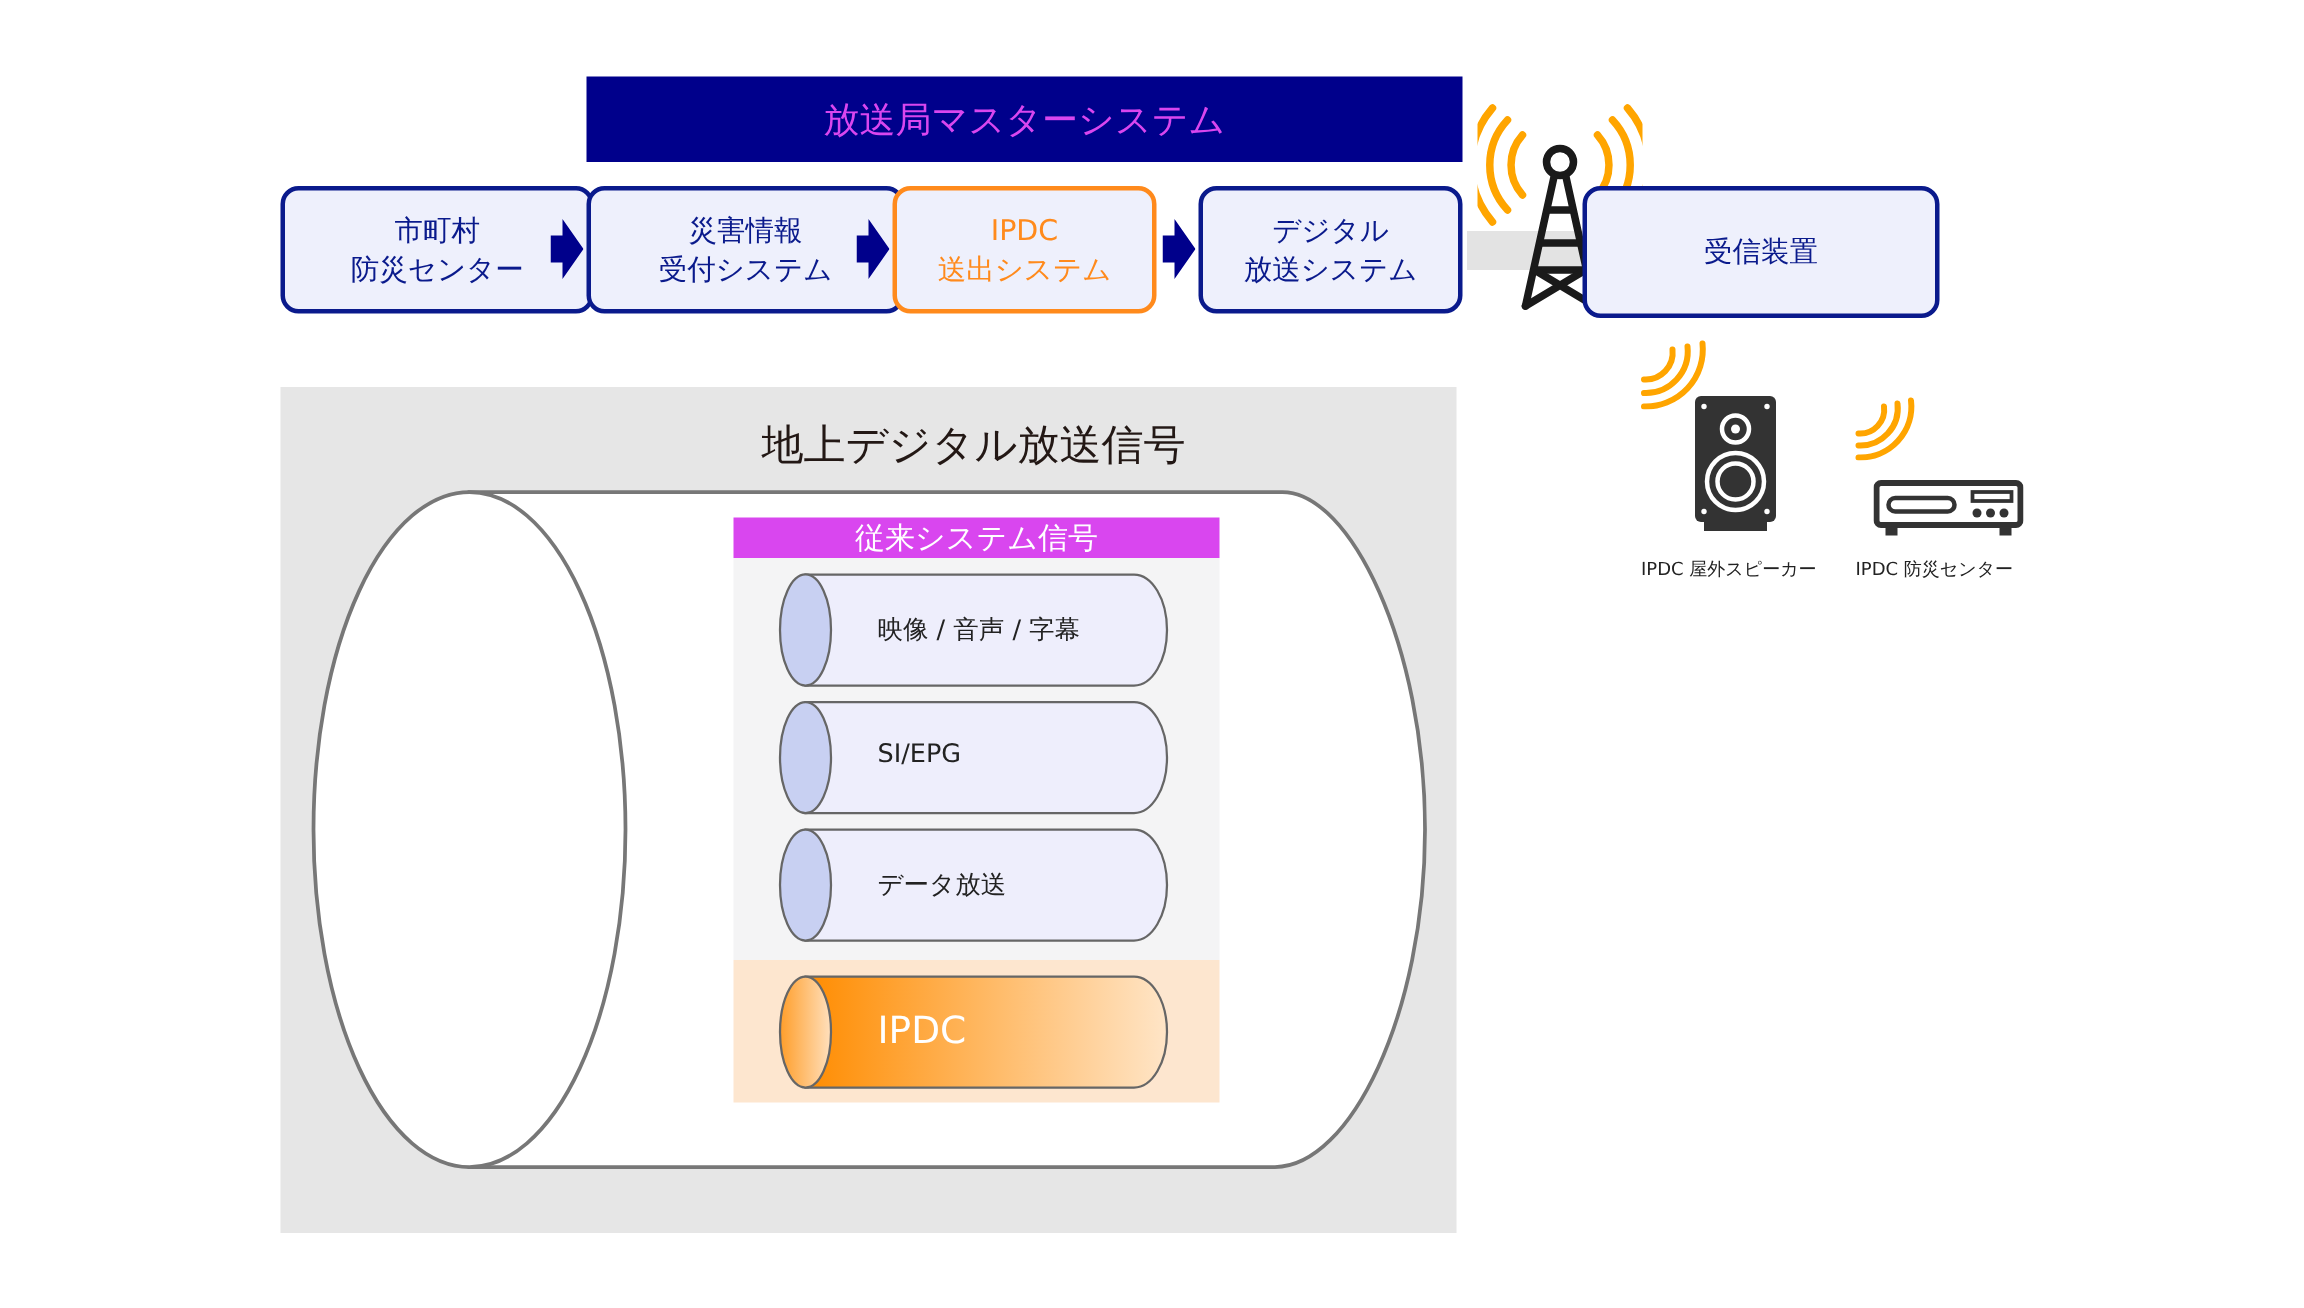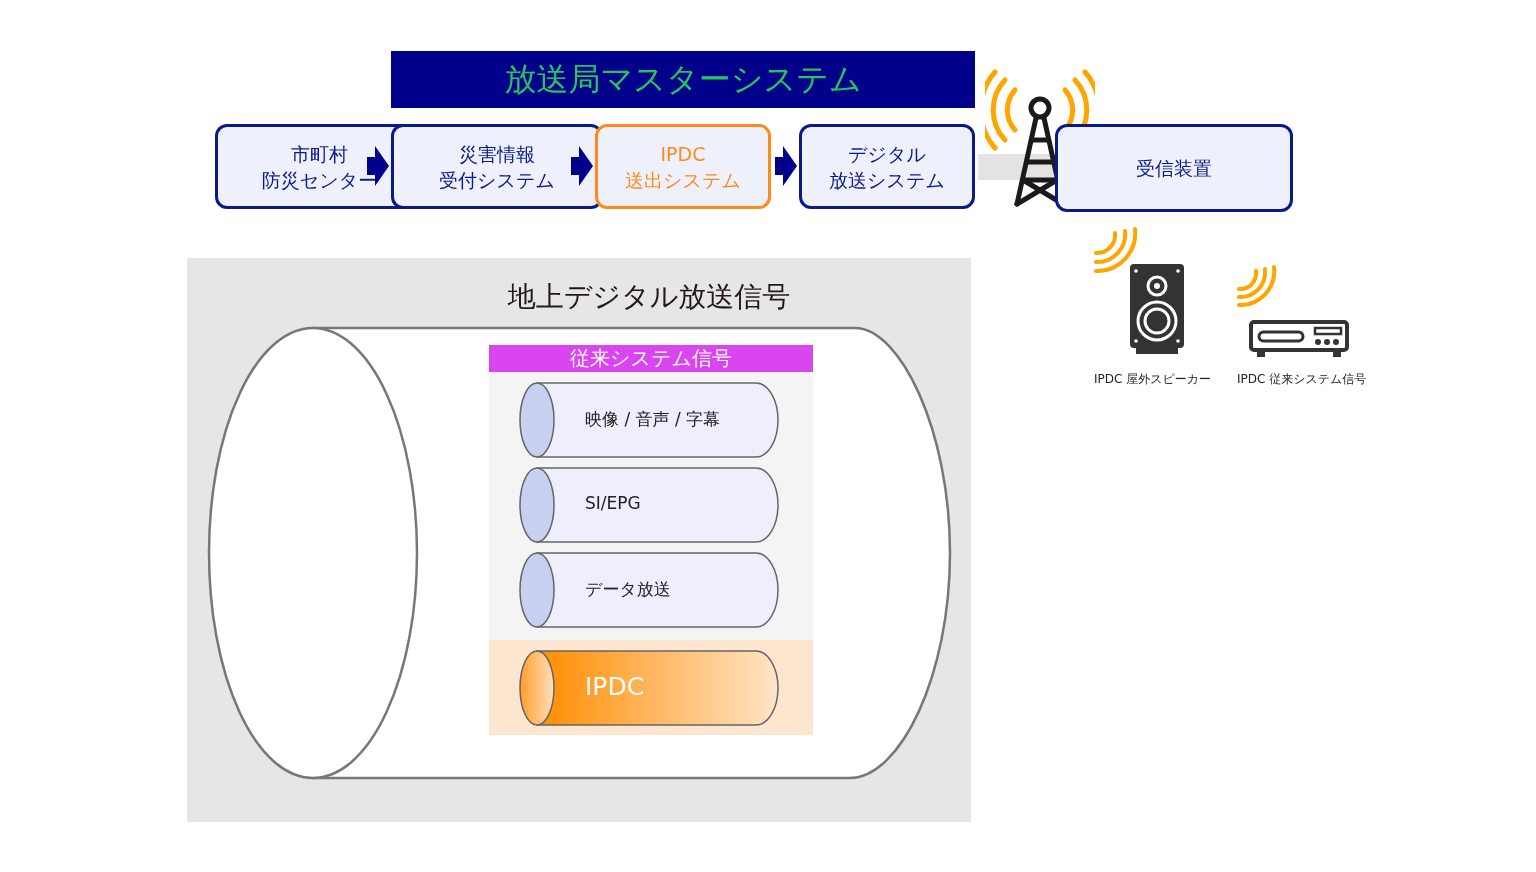"放送局マスターシステム" .master-bar { color: #22c55e -> #d946ef; font-size: 32px -> 24px }
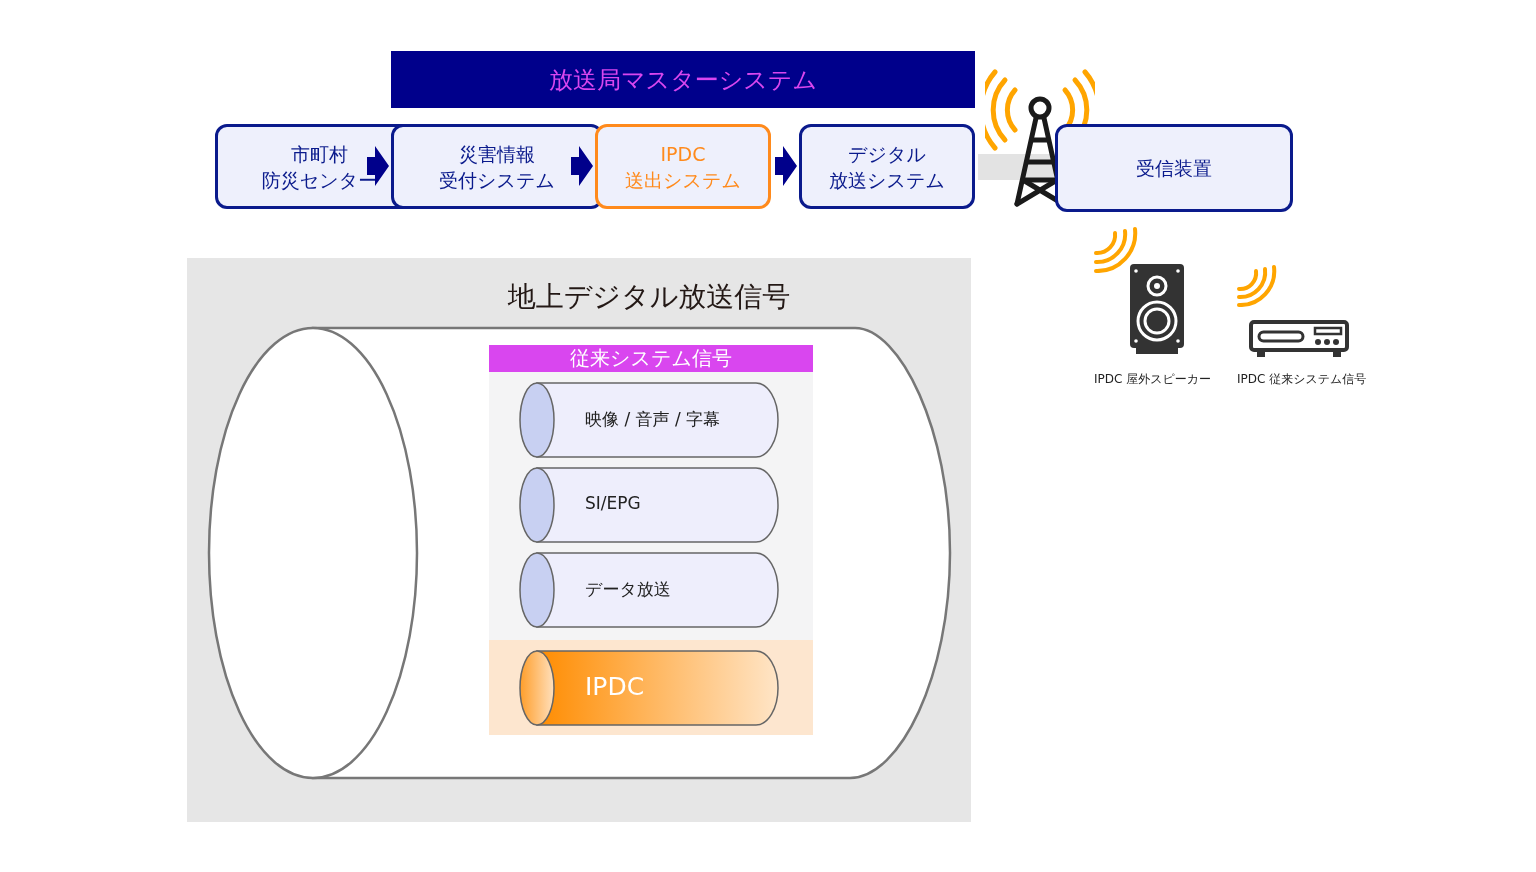"市町村" div.abs { margin-left: 28px -> none }
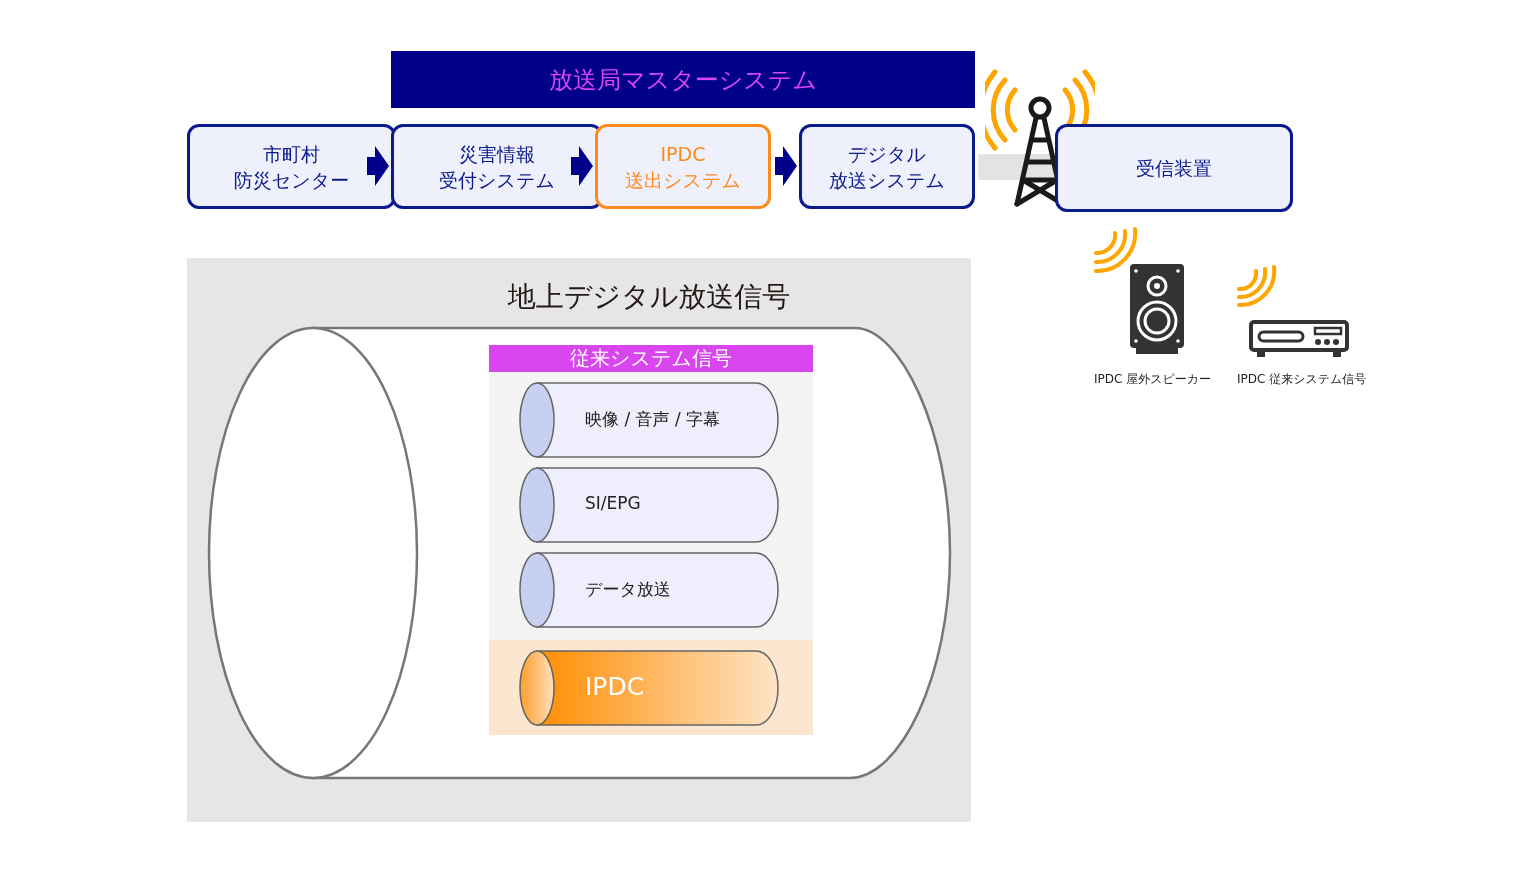"IPDC 従来システム信号" div.abs { text: 従来システム信号 -> 防災センター }
